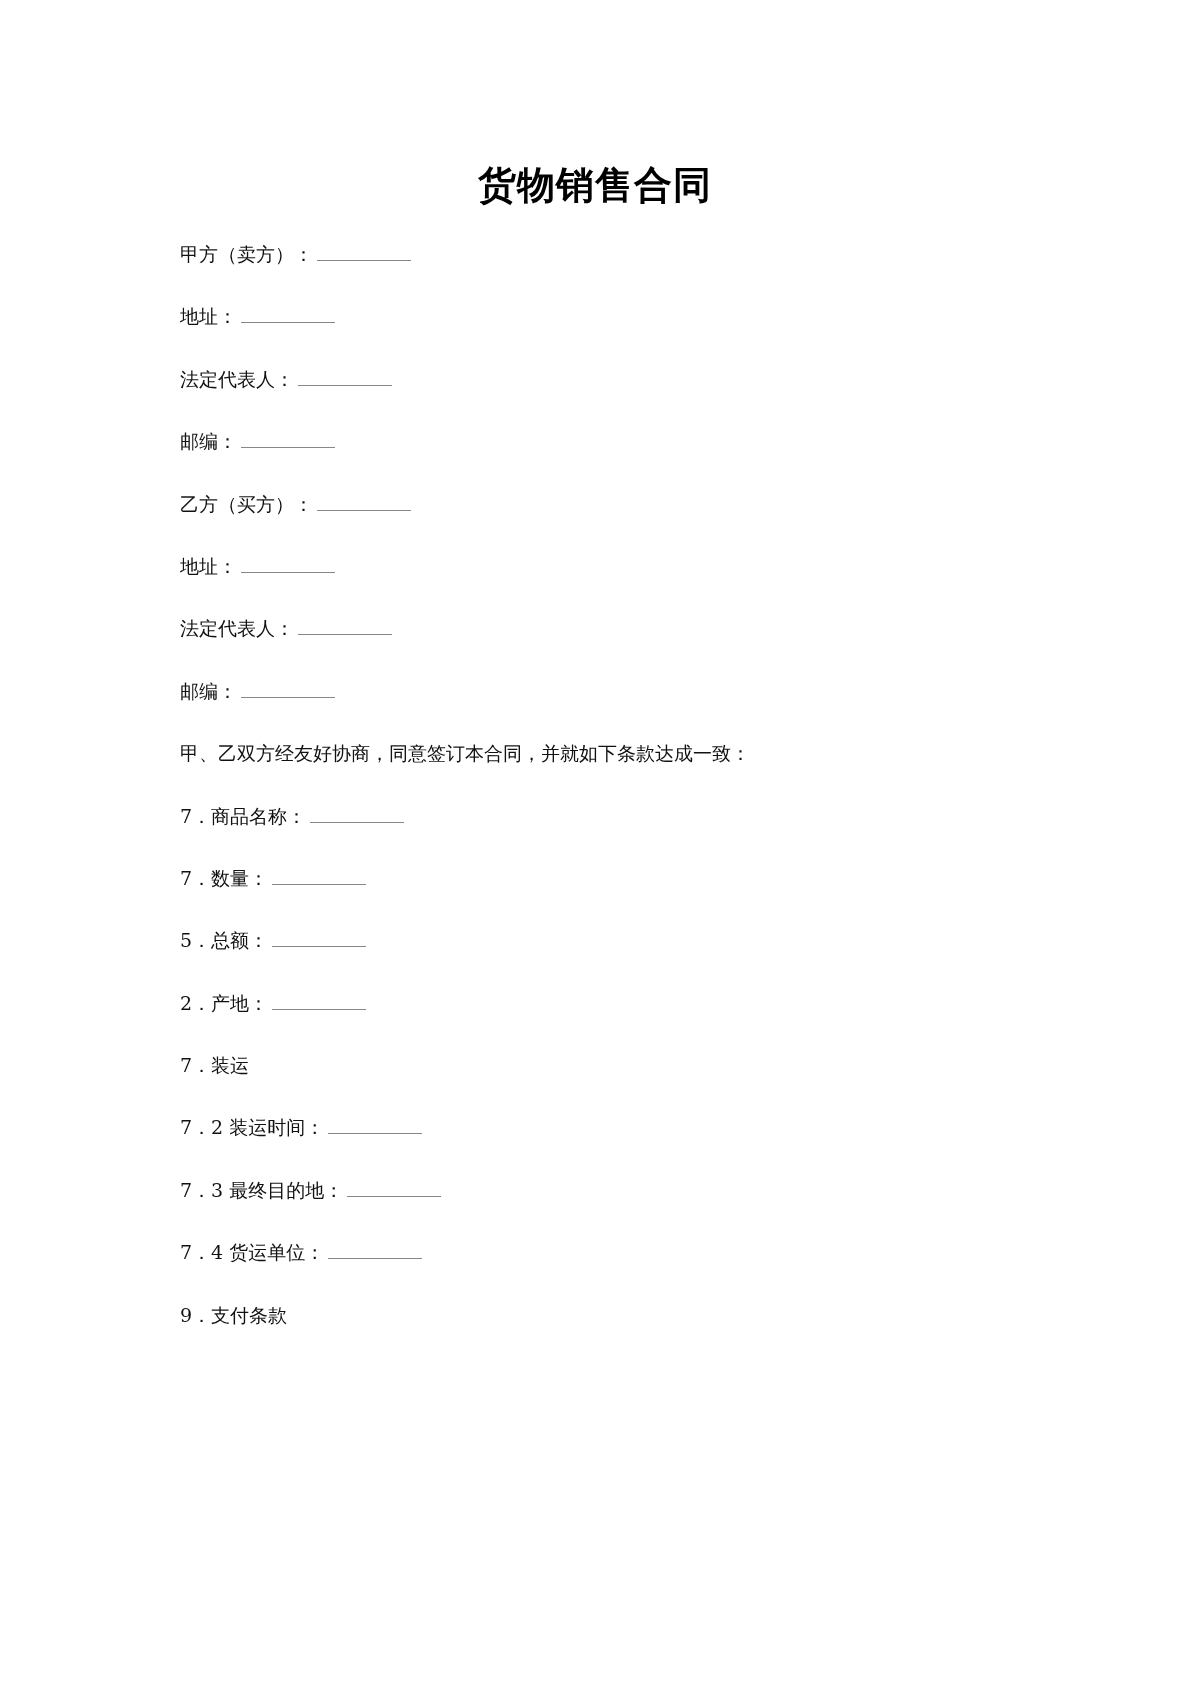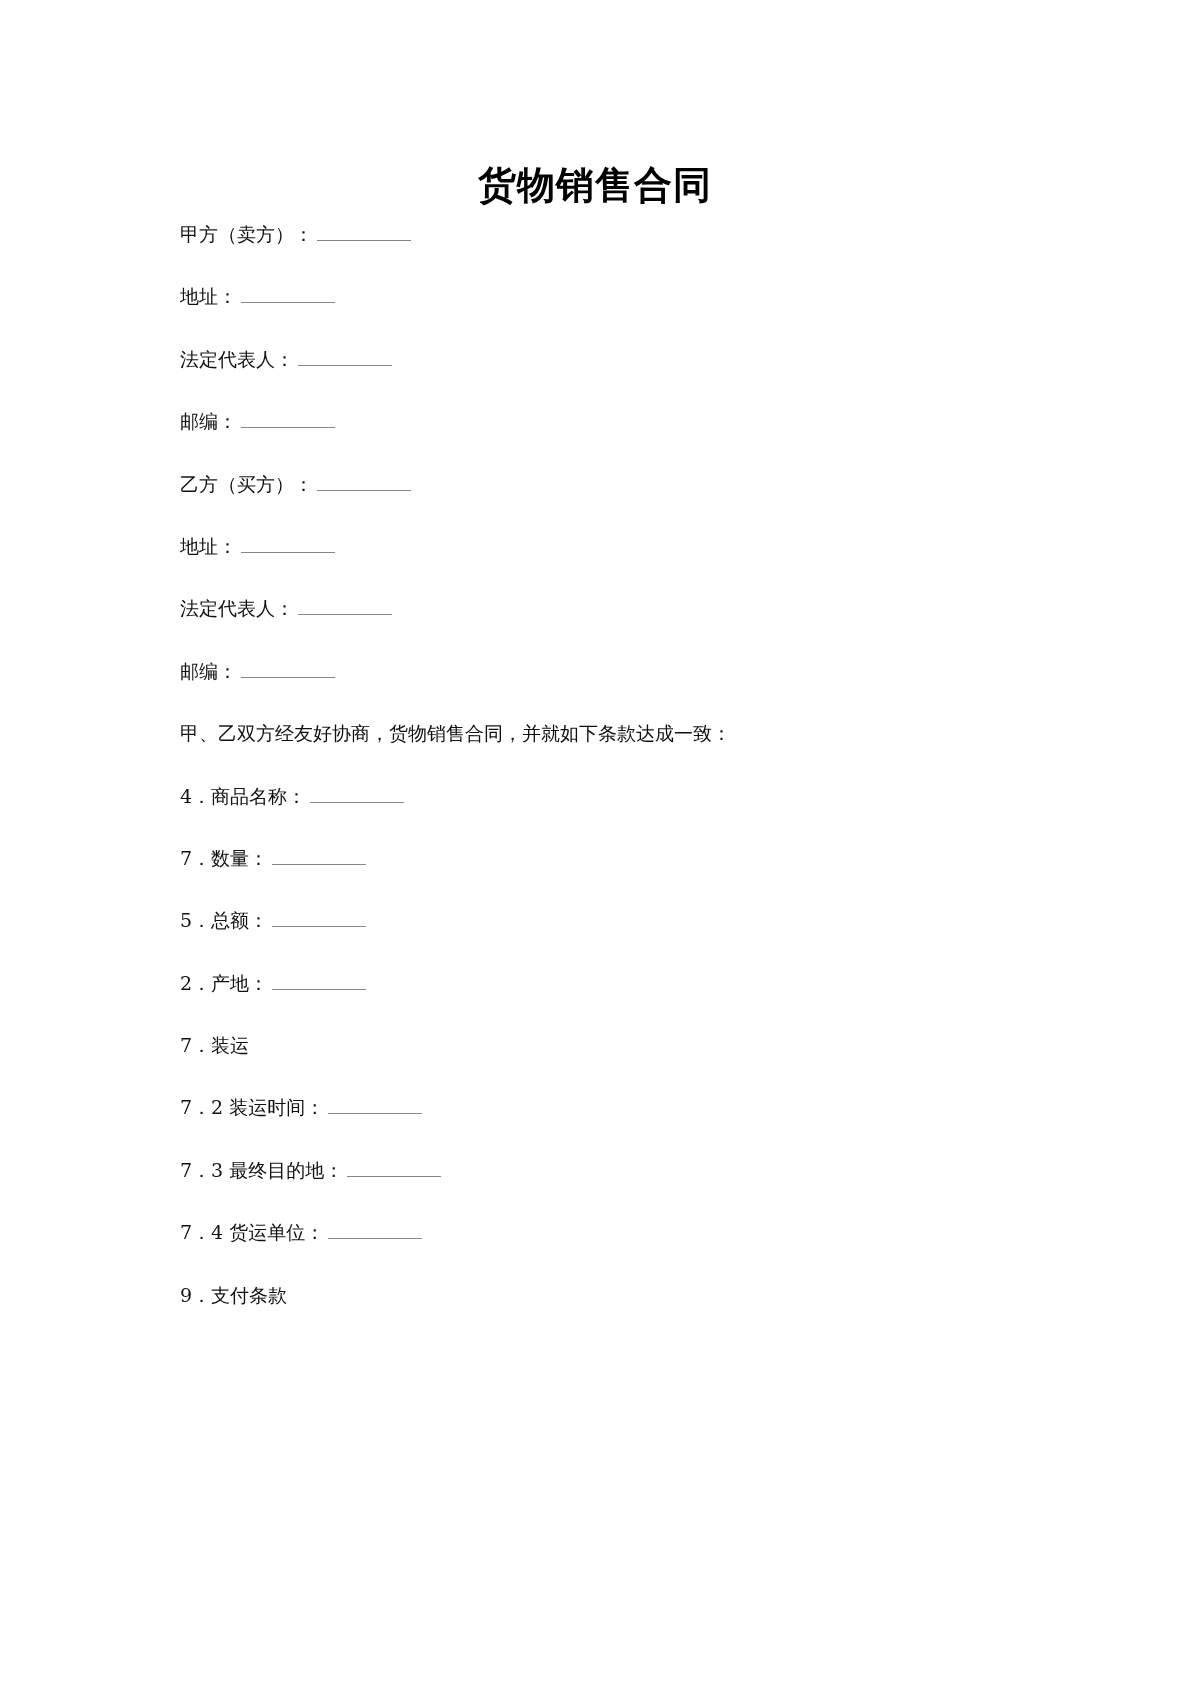"甲方（卖方）：" .lines { top: 220px -> 240px }
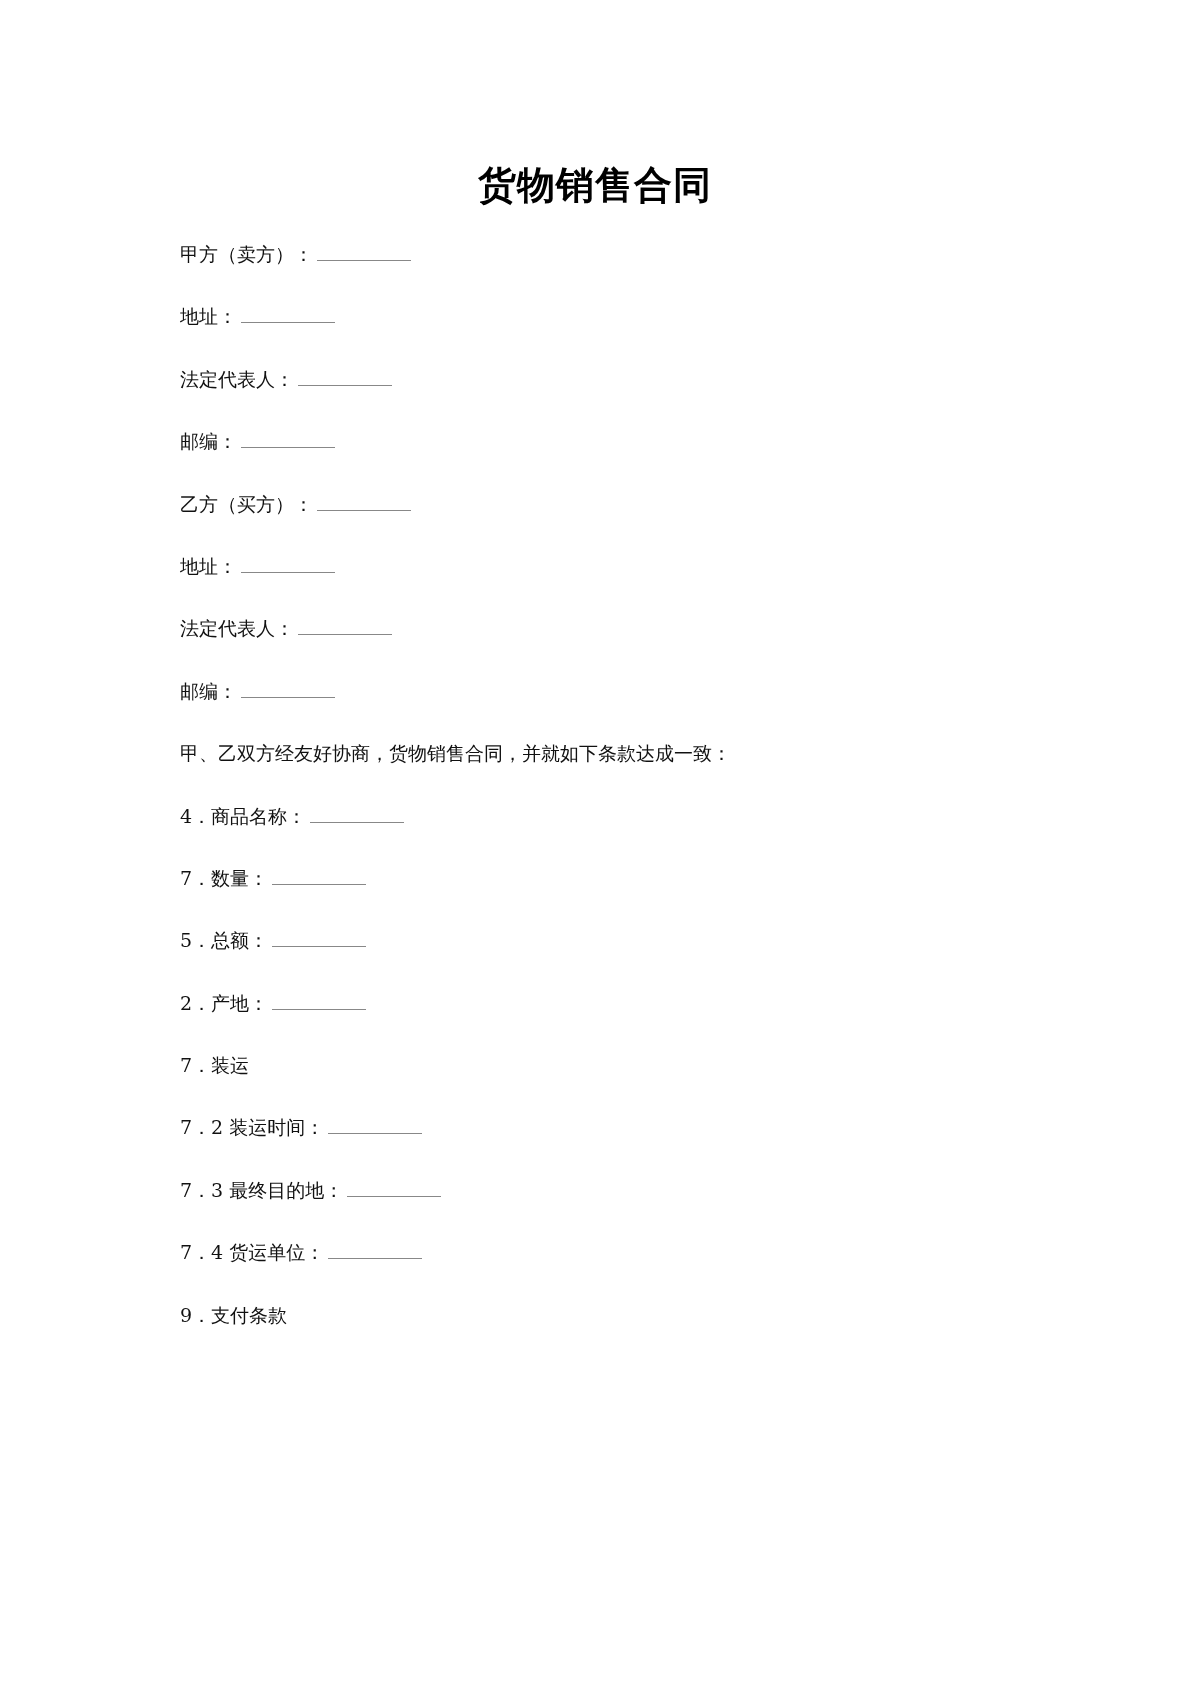"甲、乙双方经友好协商，货物销售合同，并就如下条款达成一致：" span { text: 货物销售 -> 同意签订本 }
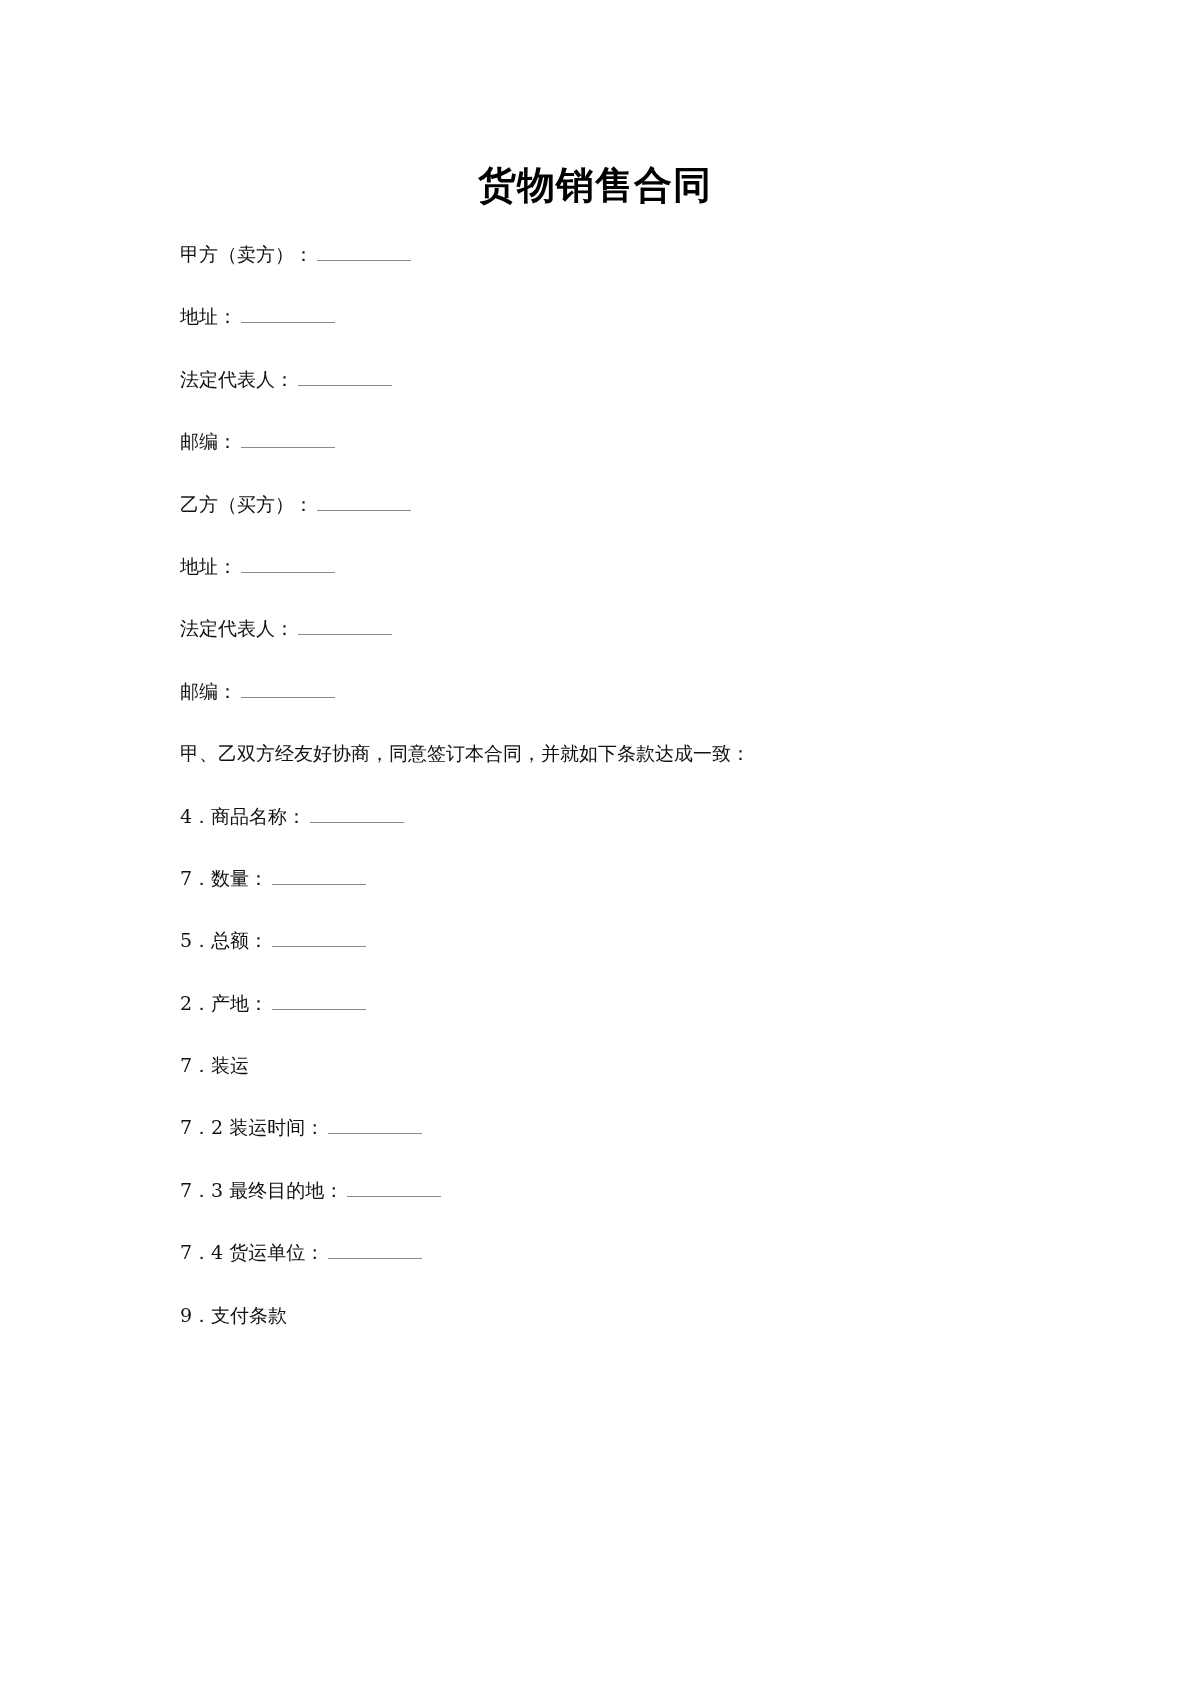"4．商品名称：" span { text: 4 -> 7 }
